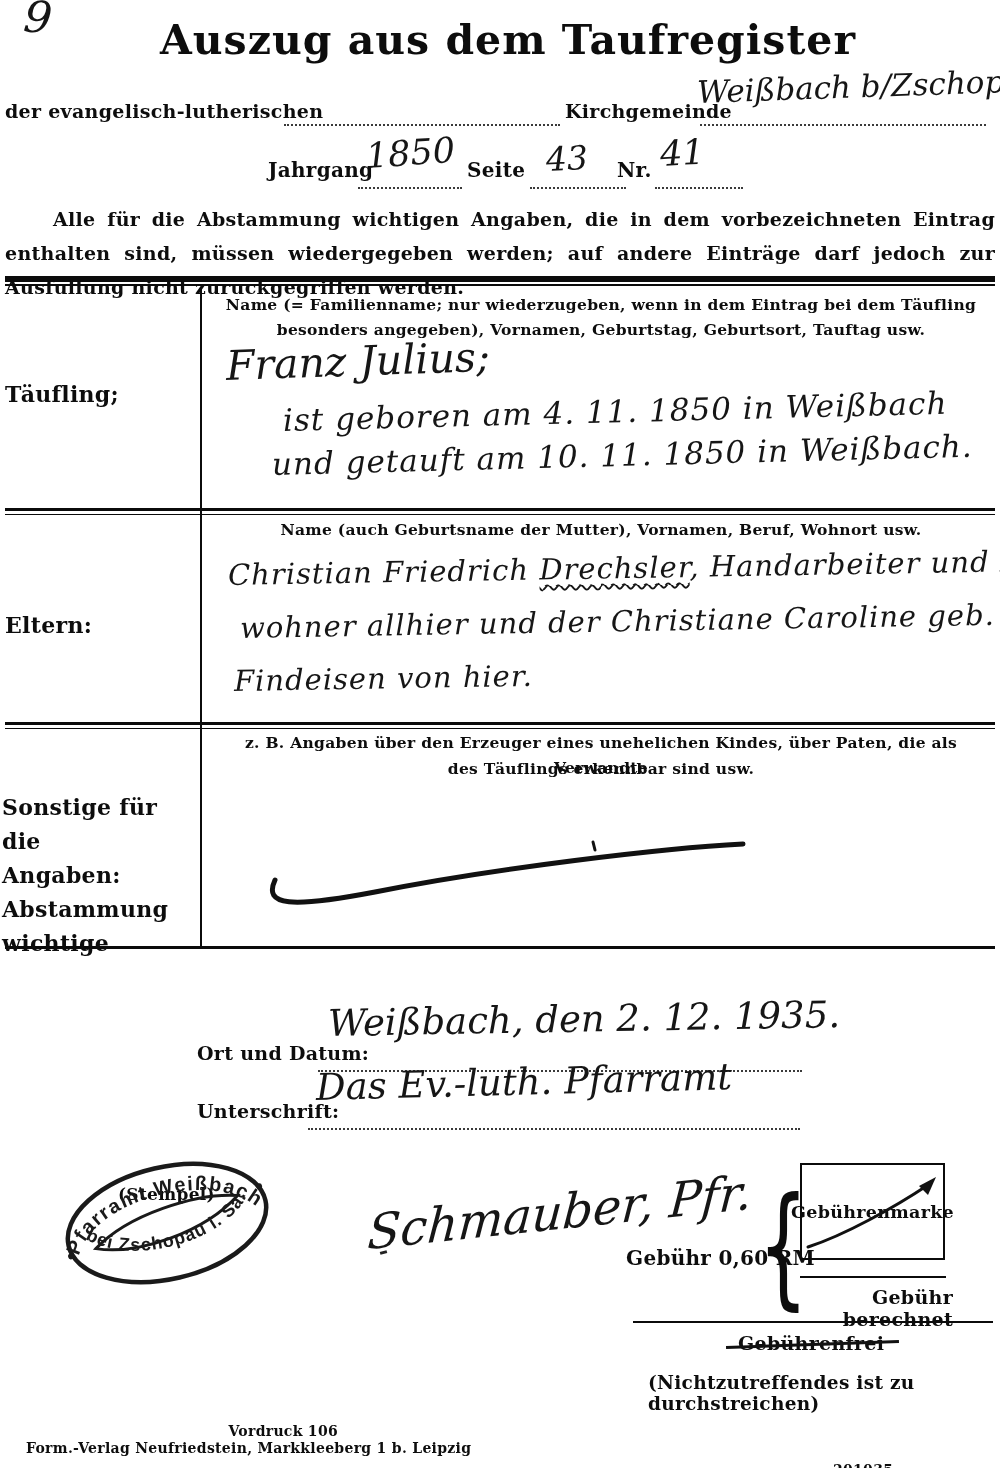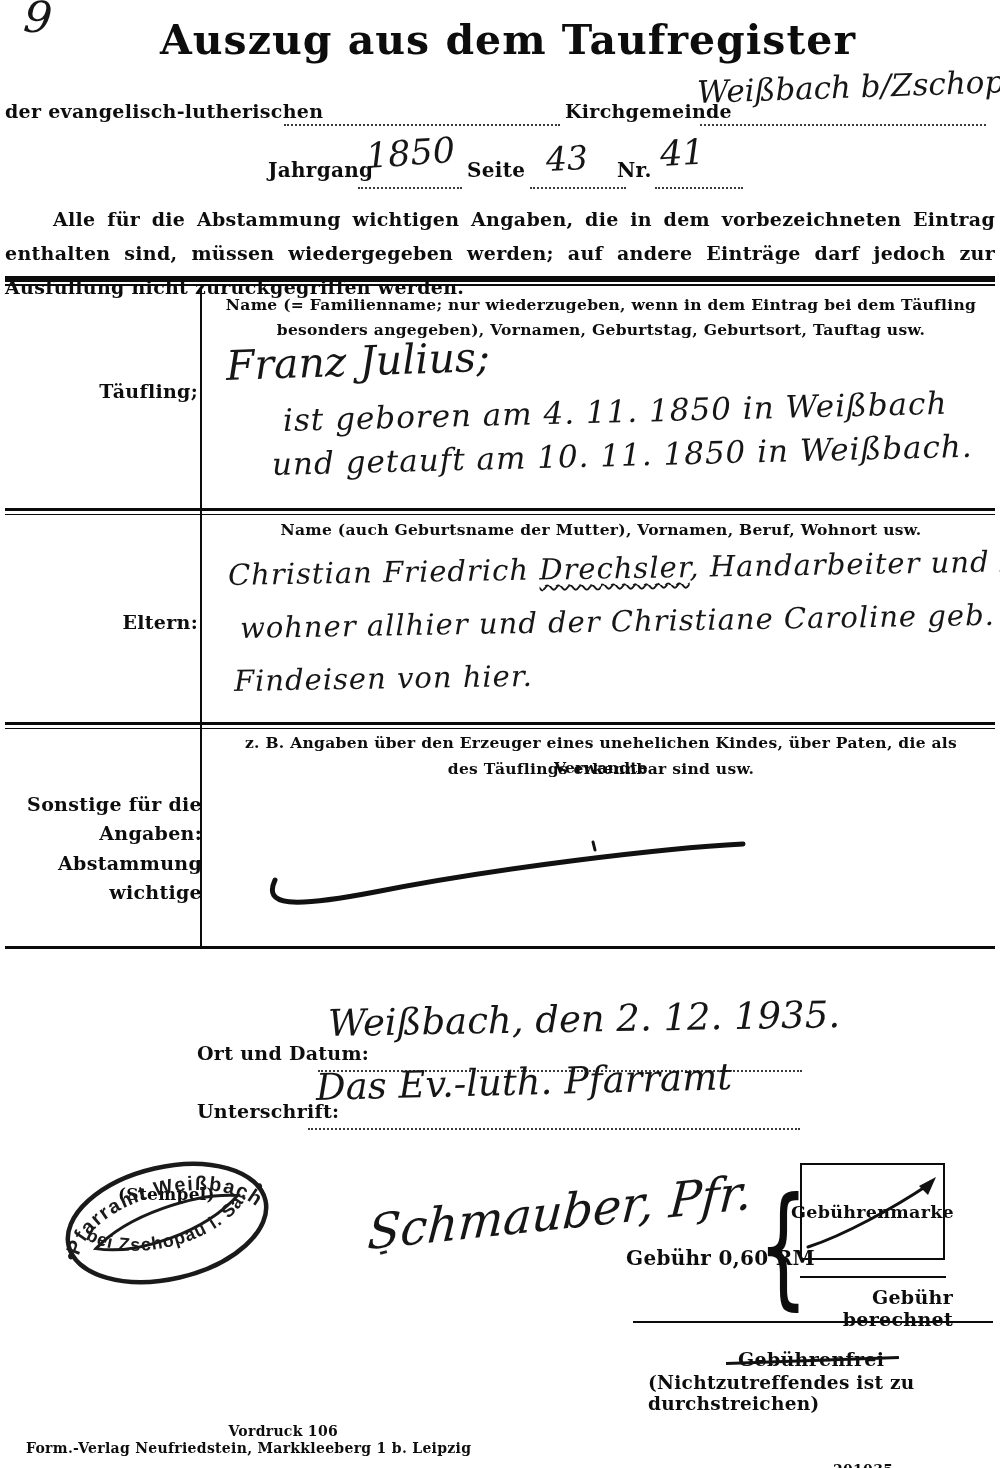"Täufling;" .rowlabel { font-size: 19px -> 22px; text-align: right -> left }
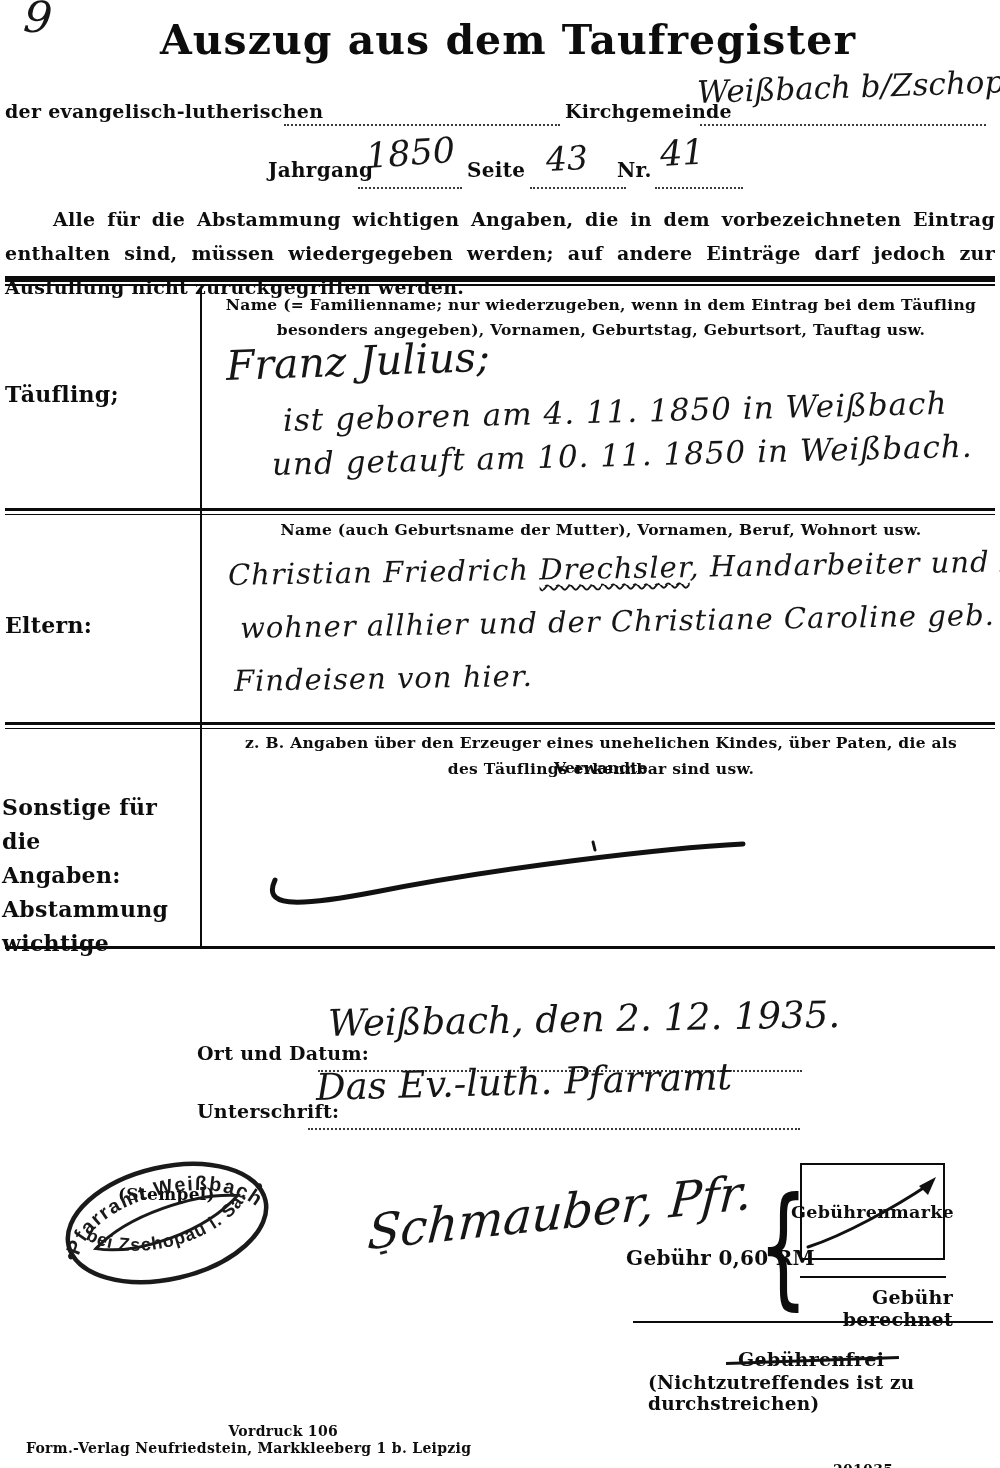"Gebührenfrei" div.abs { margin-top: 16px -> none }
